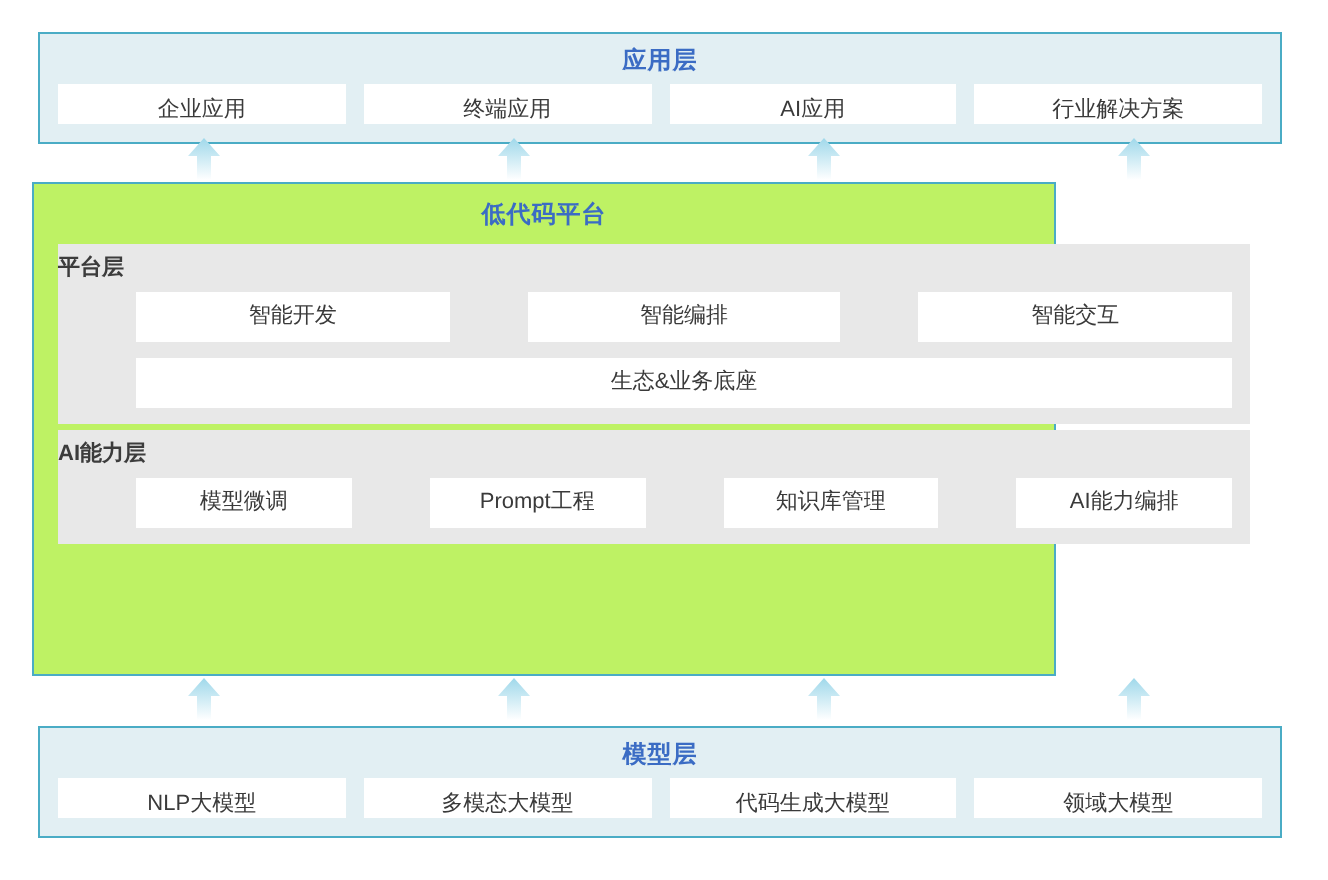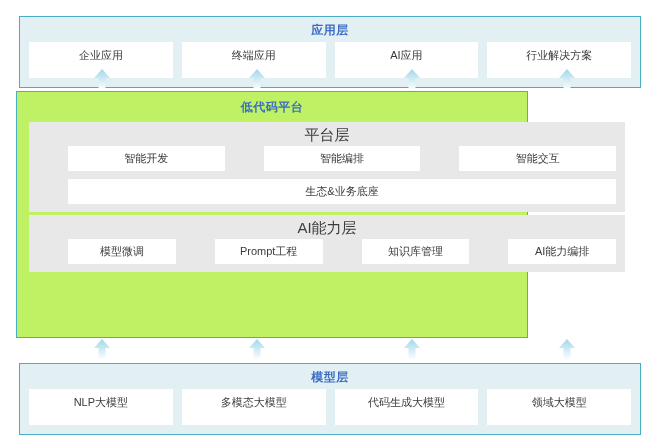"企业应用" .band-items .cell { height: 36px -> 20px }
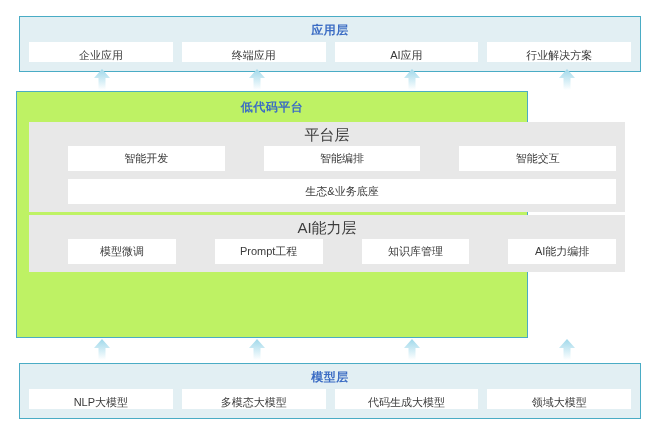"平台层" .group-title { font-size: 15px -> 11px; font-weight: normal -> bold; text-align: center -> left }
